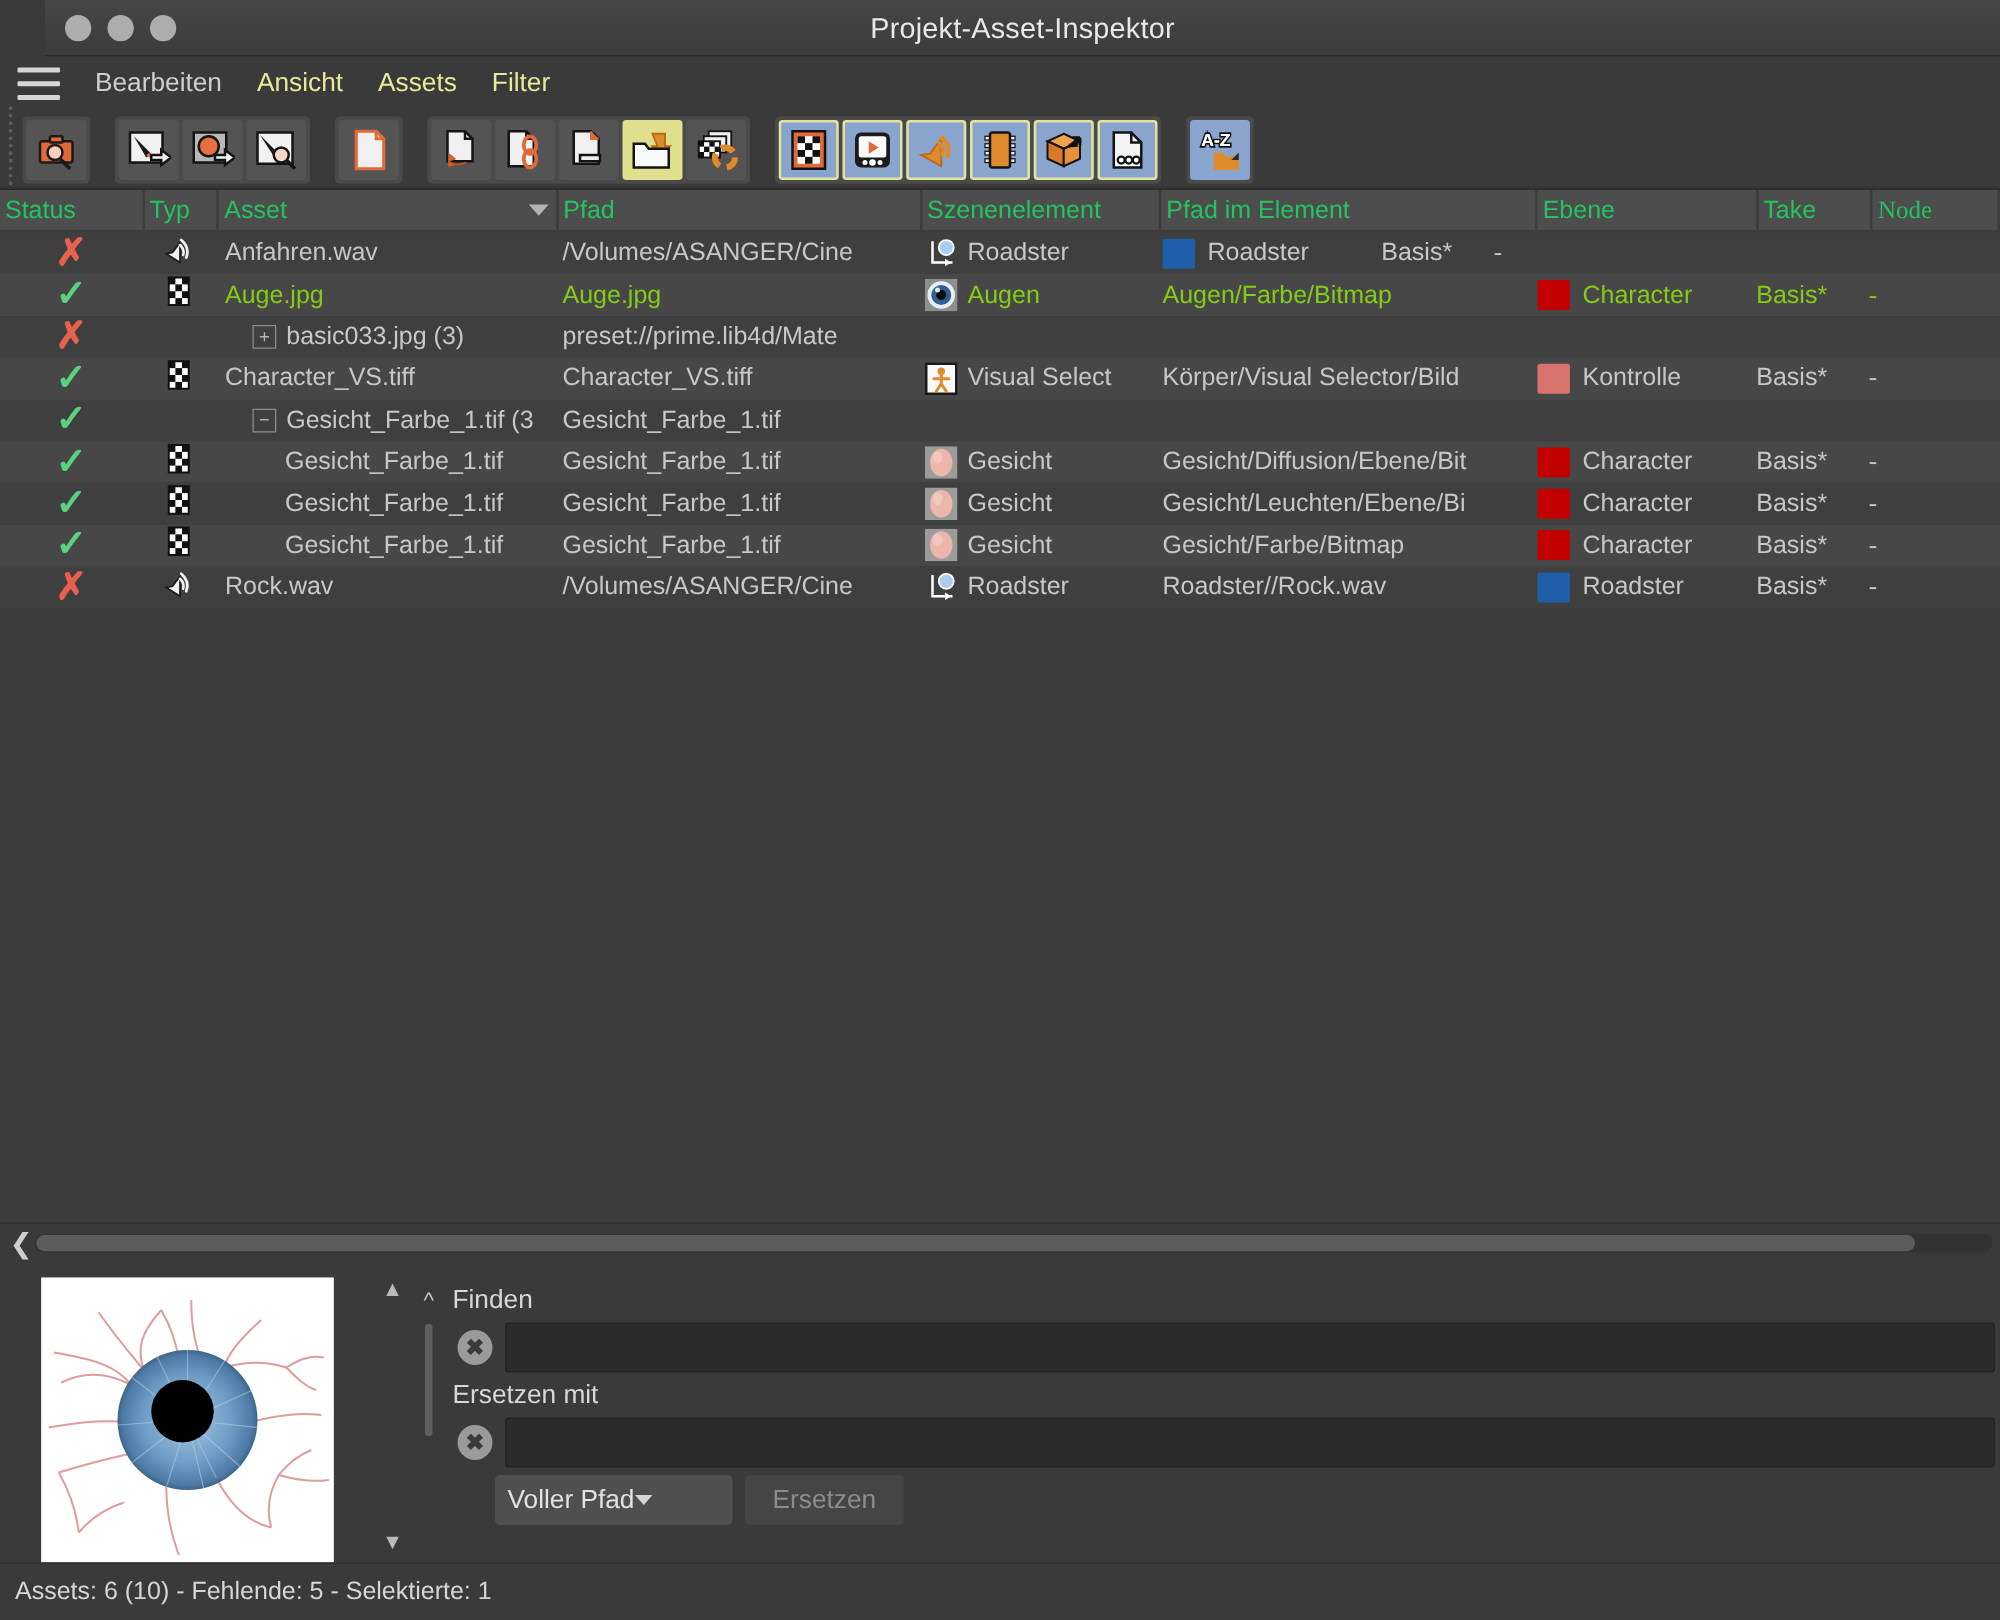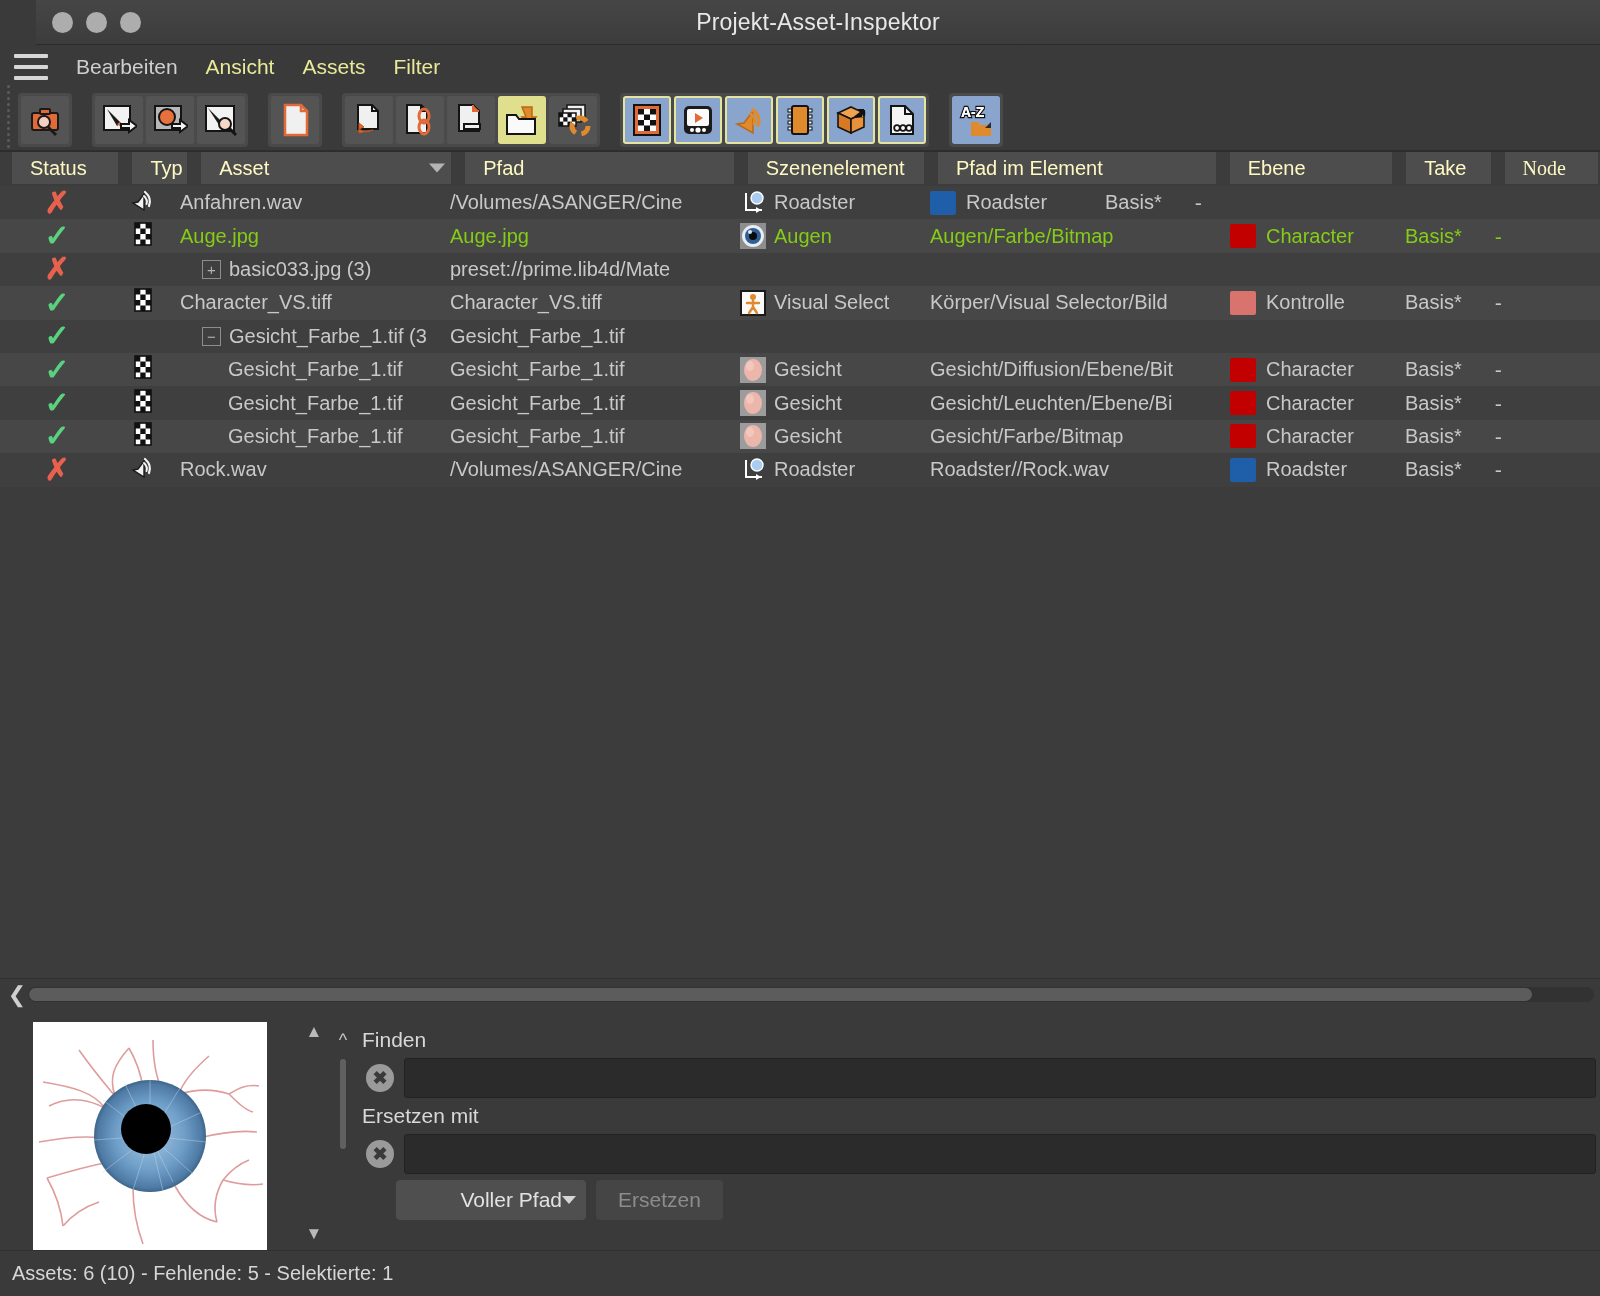"Status" .th { color: #fef9c3 -> #22c55e; margin-left: 12px -> none; padding-left: 18px -> 4px }
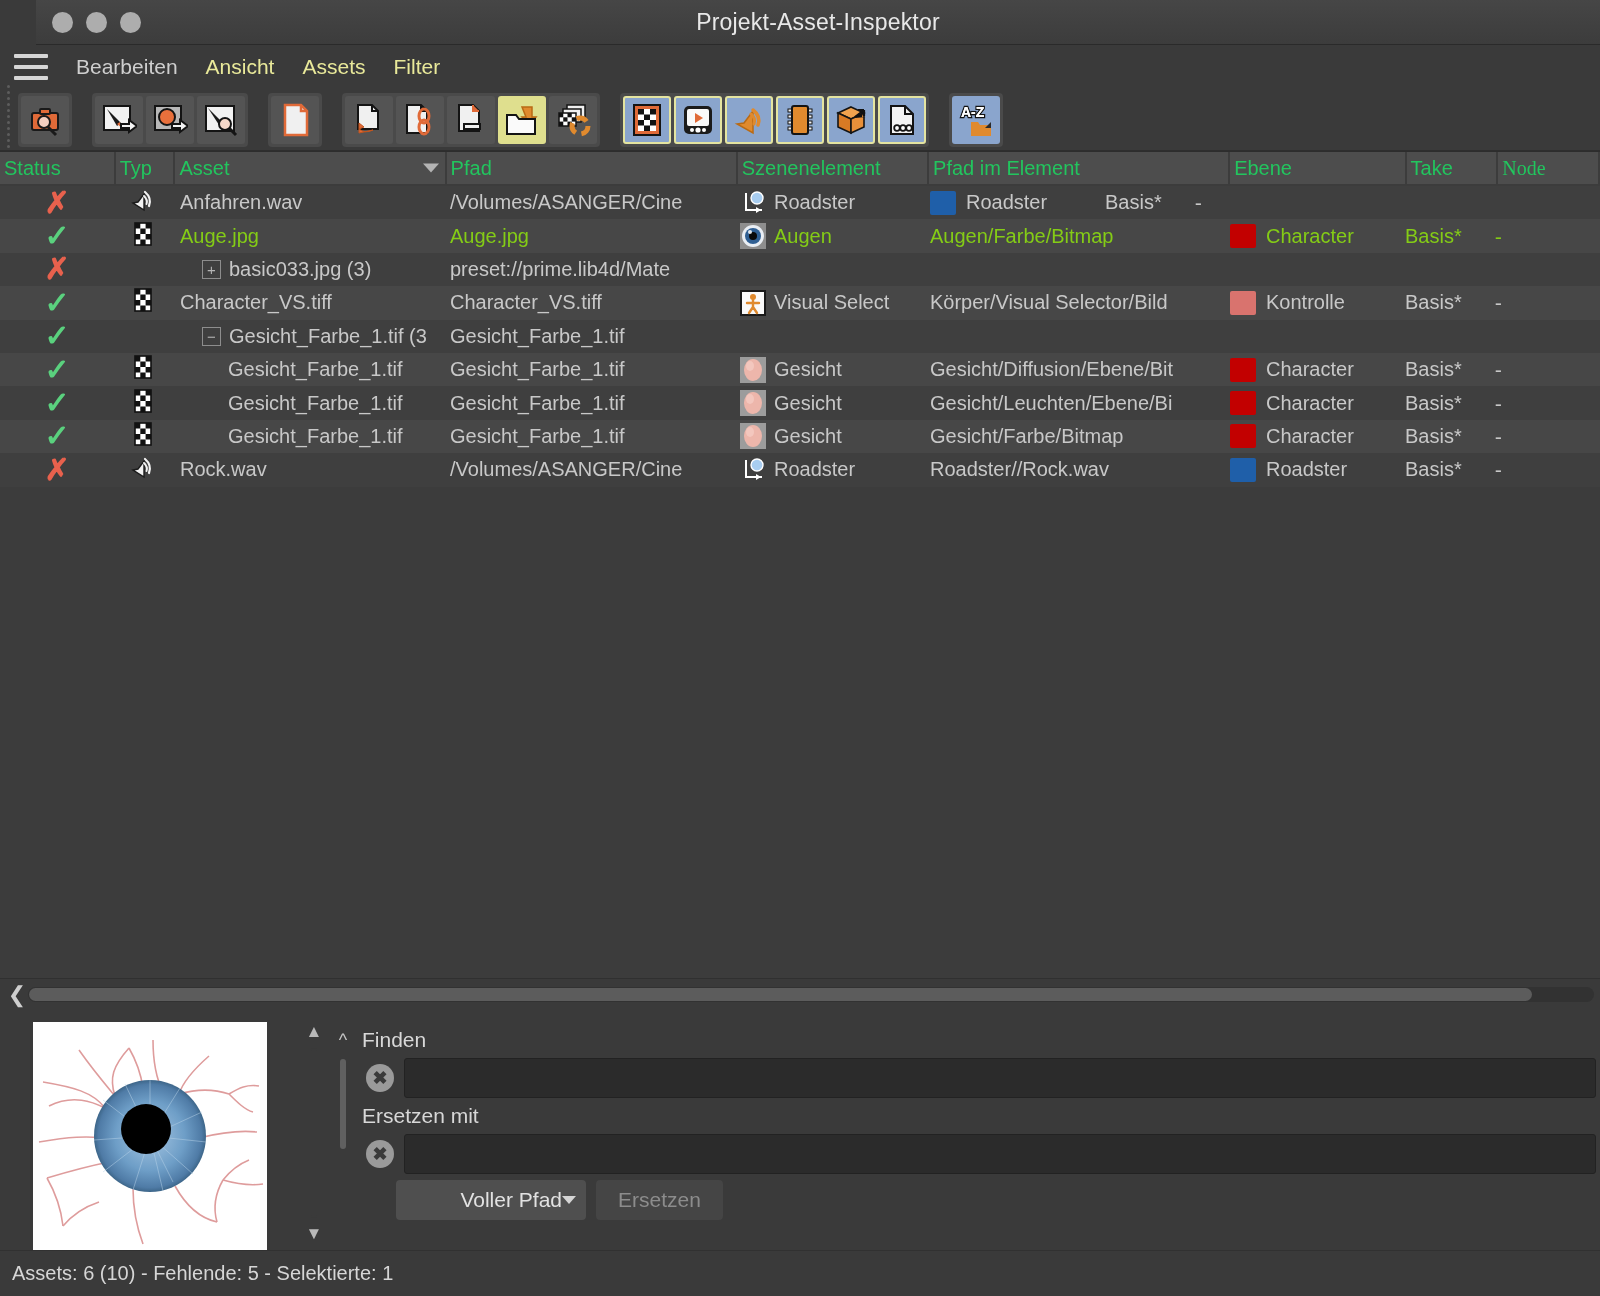"Voller Pfad" .selectbox { justify-content: flex-end -> flex-start }
